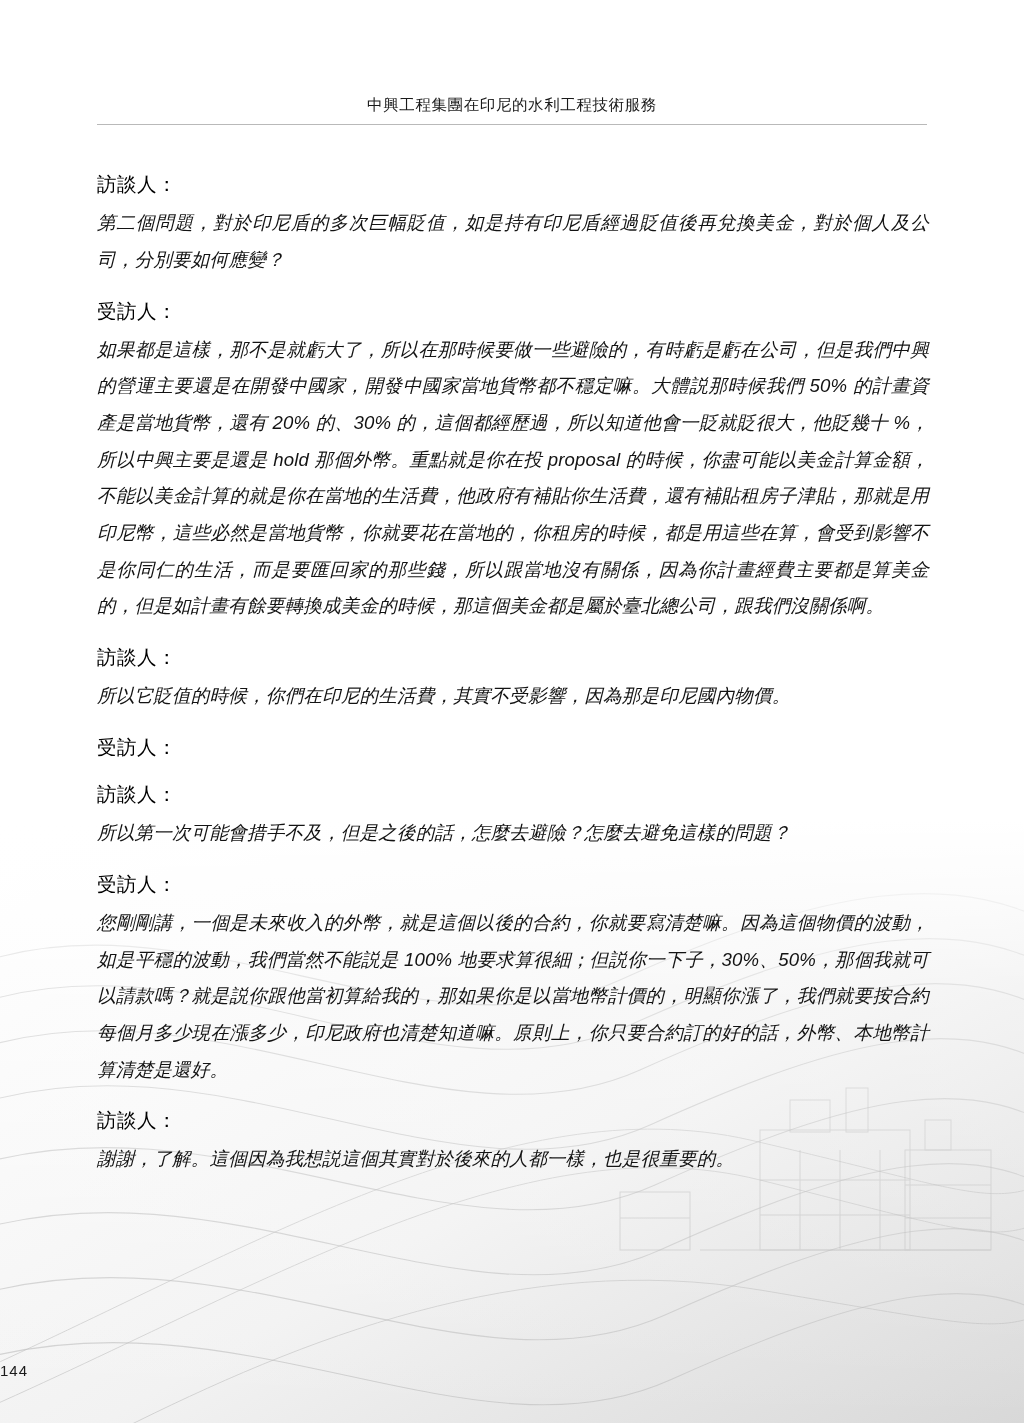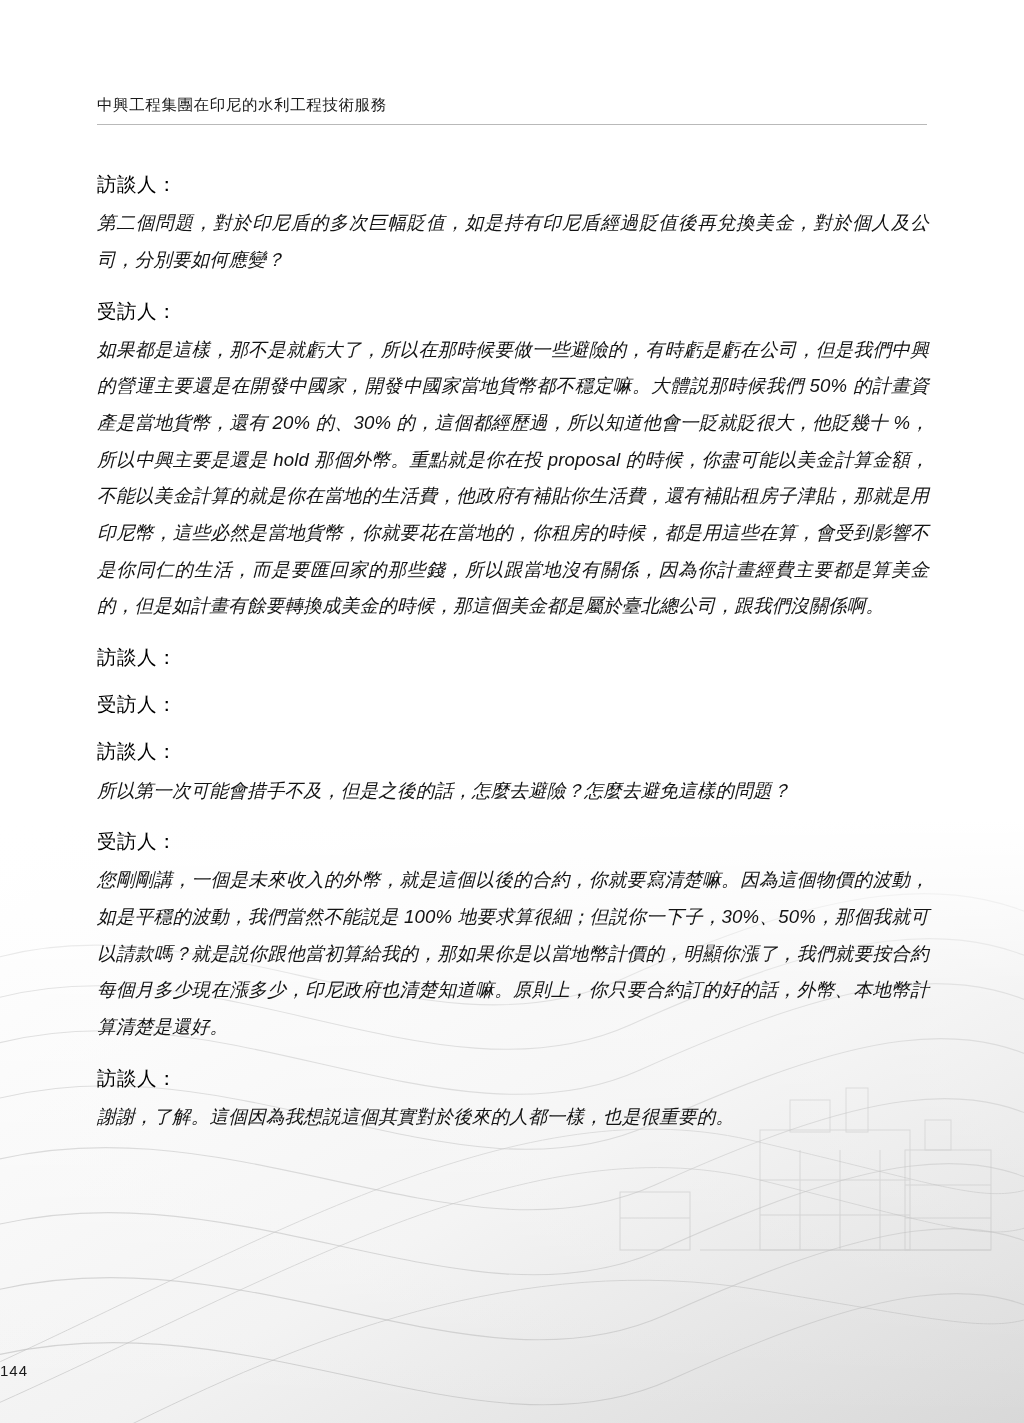"中興工程集團在印尼的水利工程技術服務" .header { text-align: none -> center }
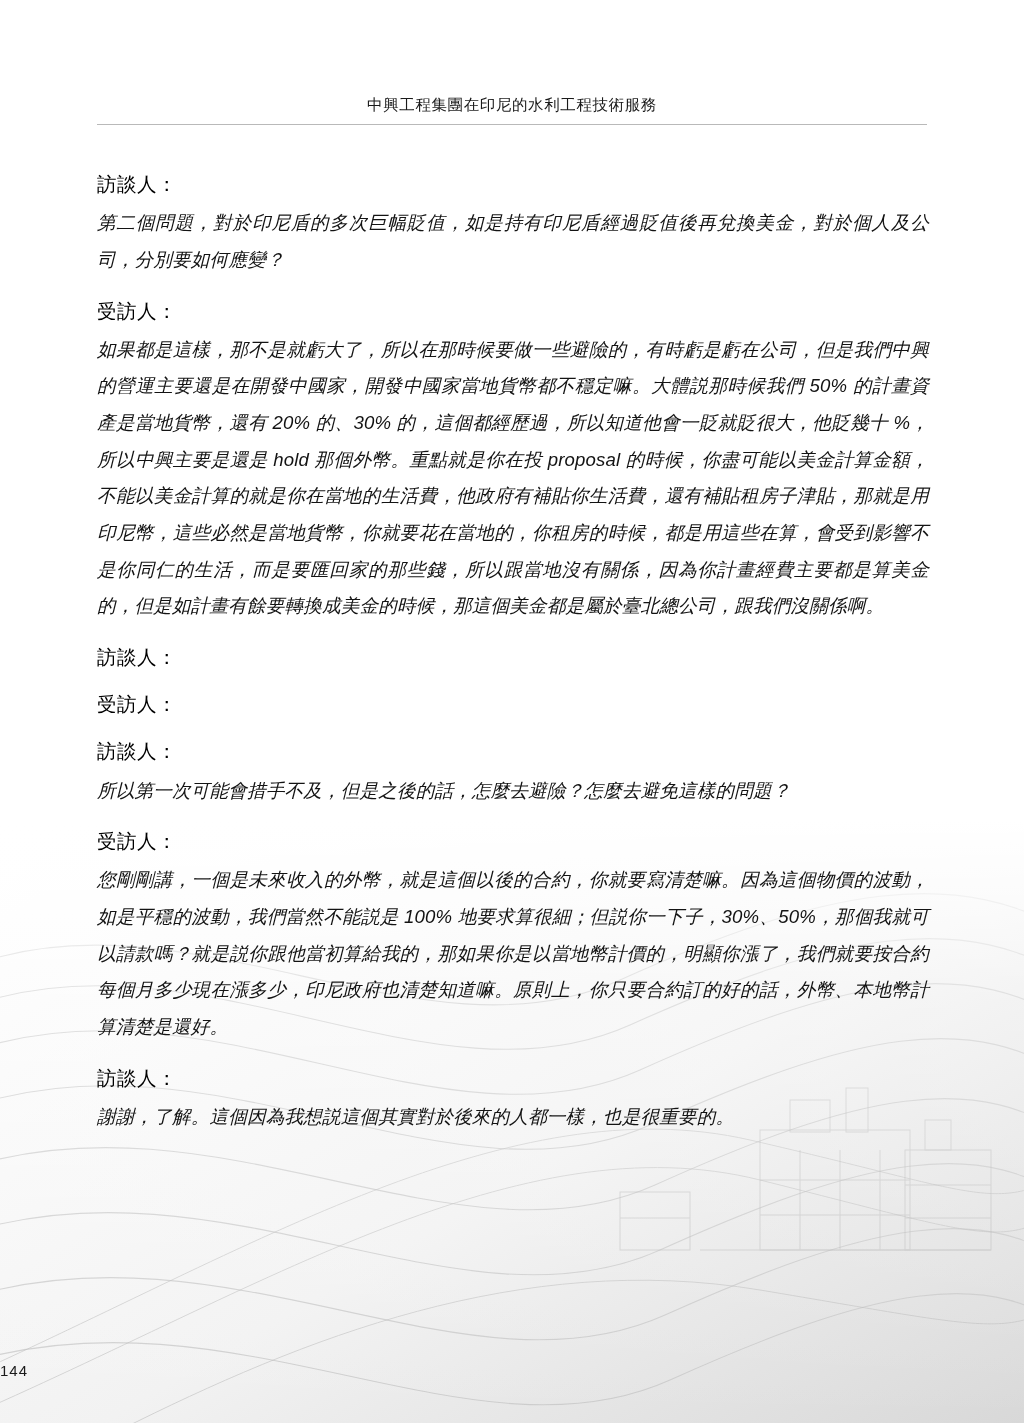"所以它貶值的時候，你們在印尼的生活費，其實不受影響，因為那是印尼國內物價。" p.para { html: none -> <p>所以它貶值的時候，你們在印尼的生活費，其實不受影響，因為那是印尼國內物價。</p> }
